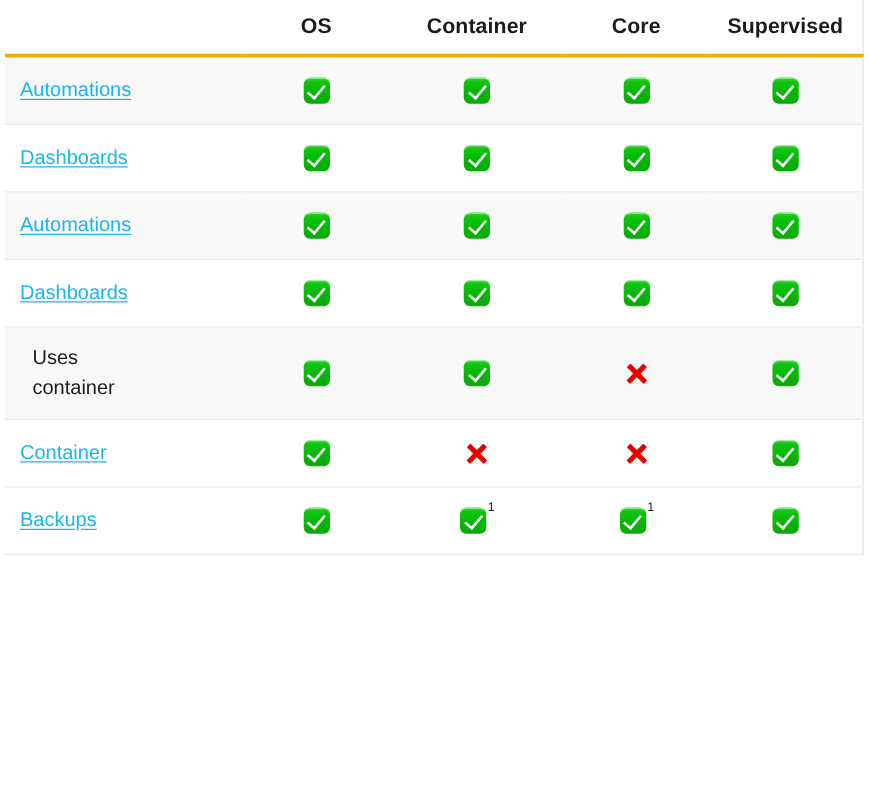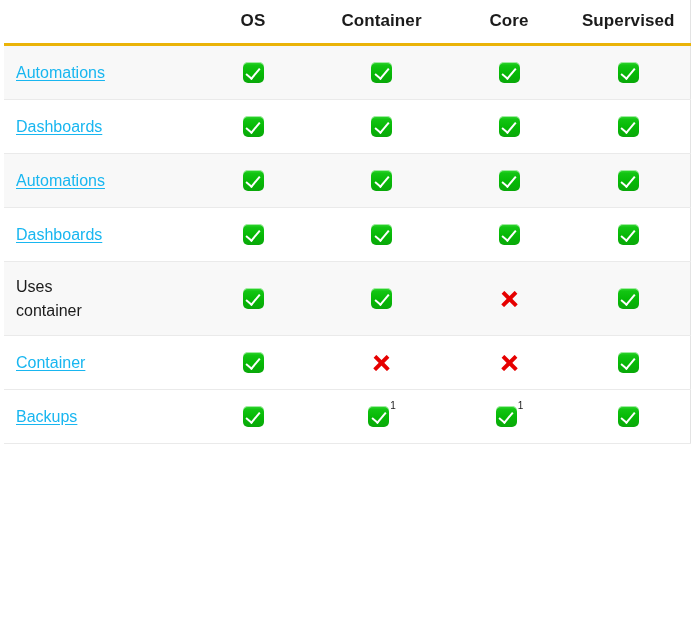"Uses" span.plain-feature .wrapline { margin-left: none -> 10px }
